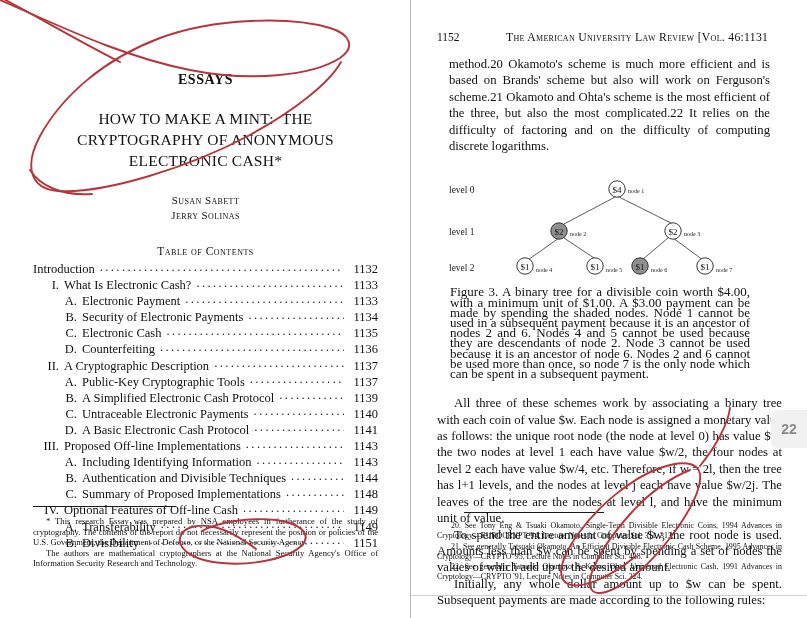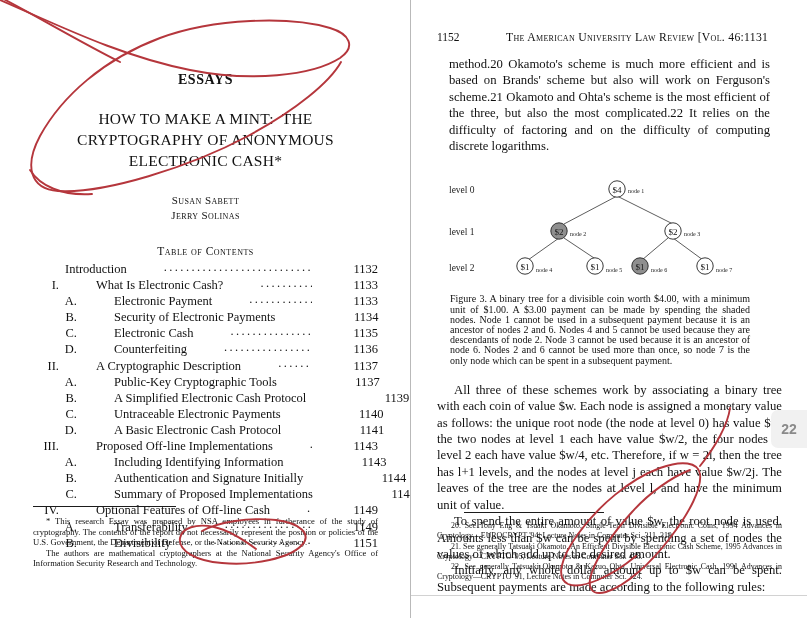"Introduction" .toc-row { gap: 32px -> none }
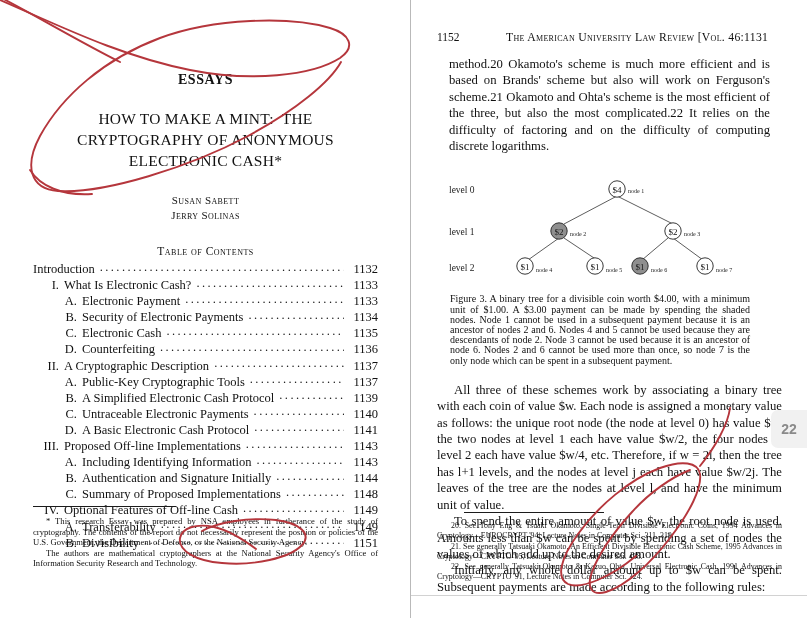"Figure 3. A binary tree" .fig-caption { font-size: 10px -> 13px; margin-top: 14px -> 7px }
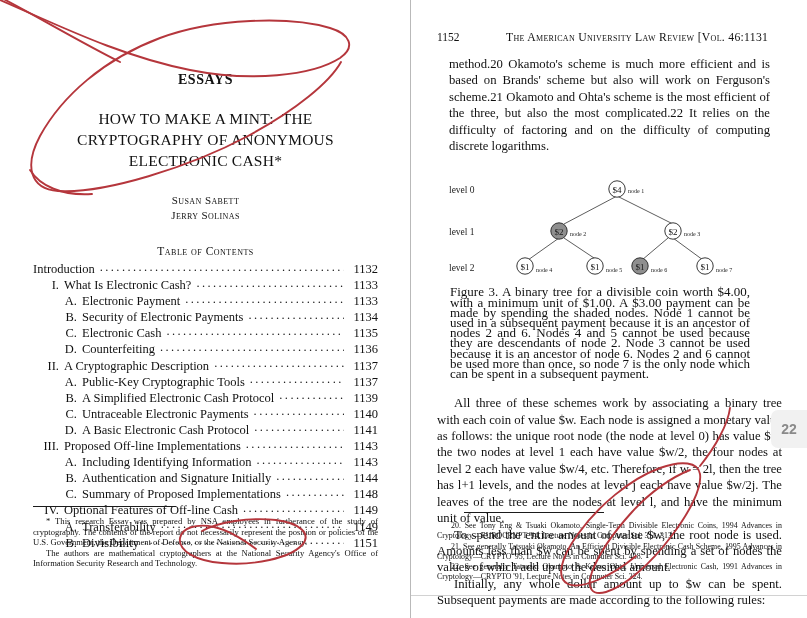"Authentication and Signature Initially" span.toc-label { text: Signature Initially -> Divisible Techniques }
